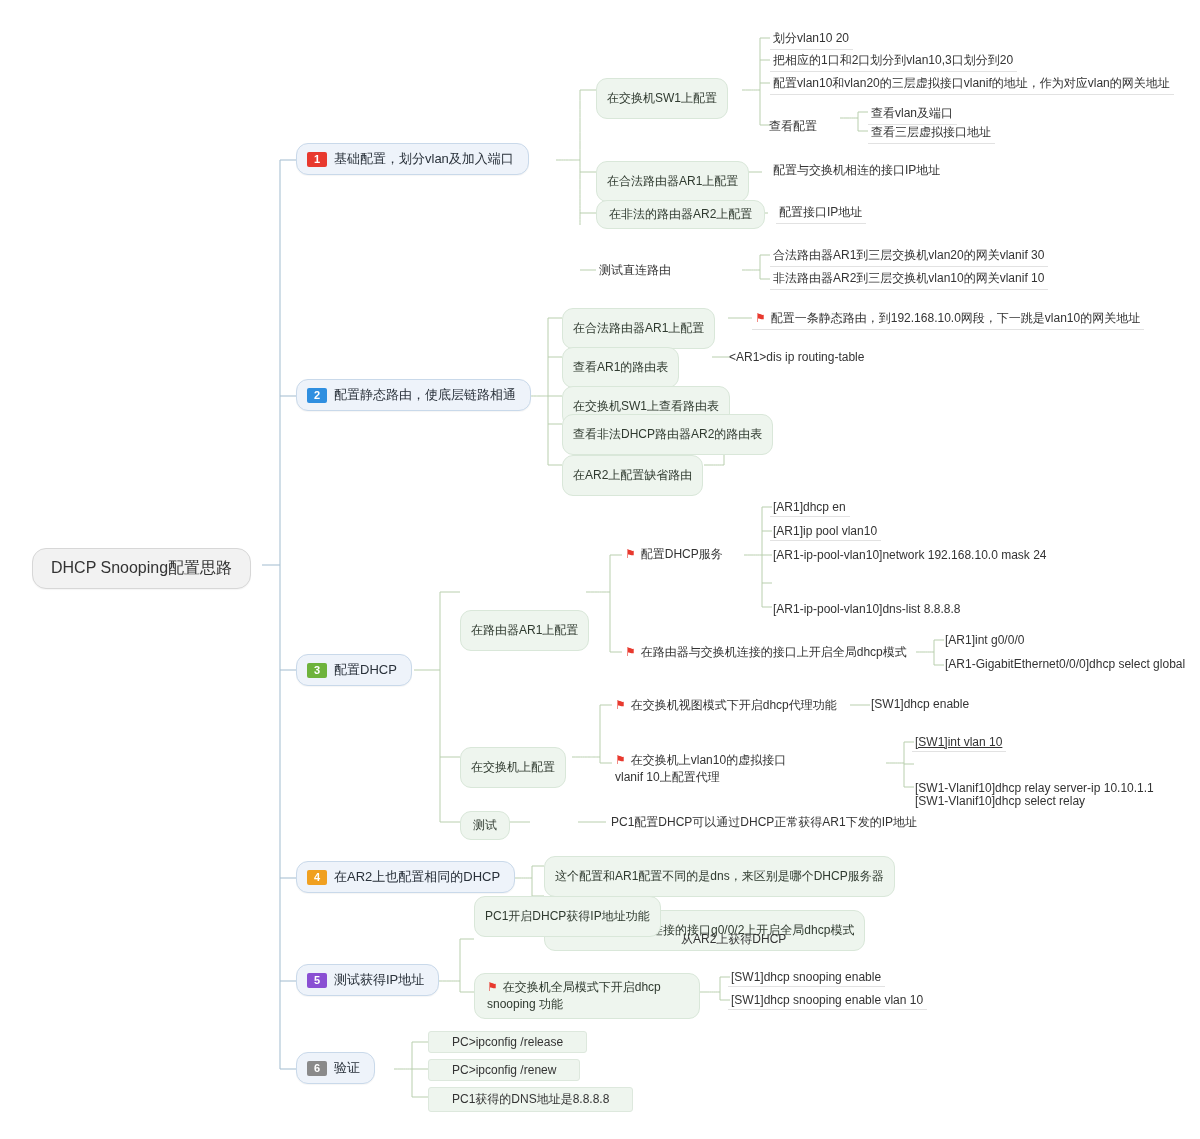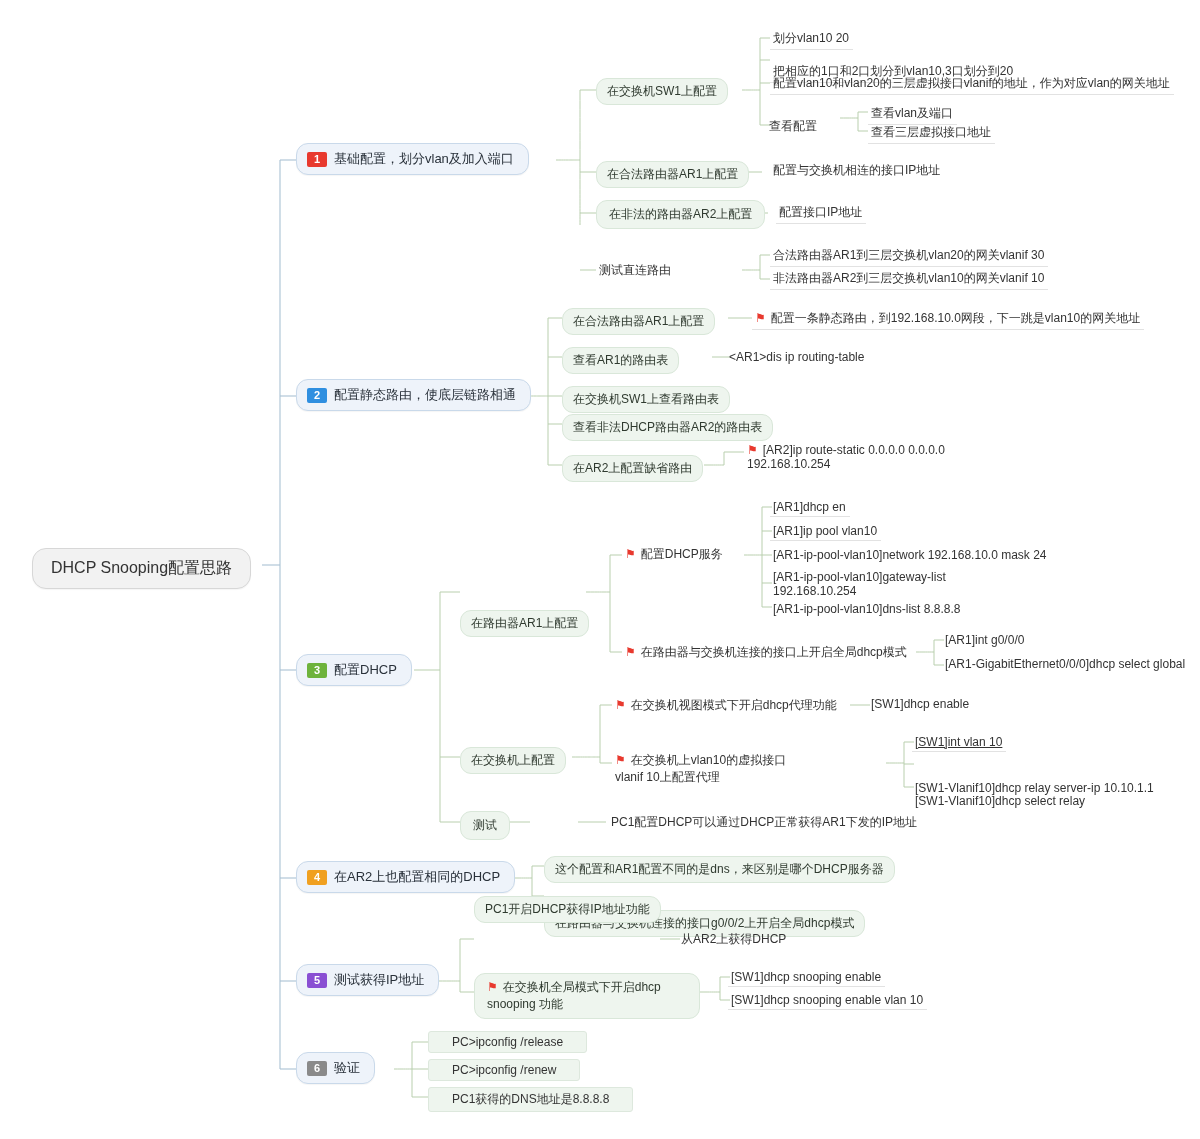"把相应的1口和2口划分到vlan10,3口划分到20" div.node { top: 61px -> 50px }
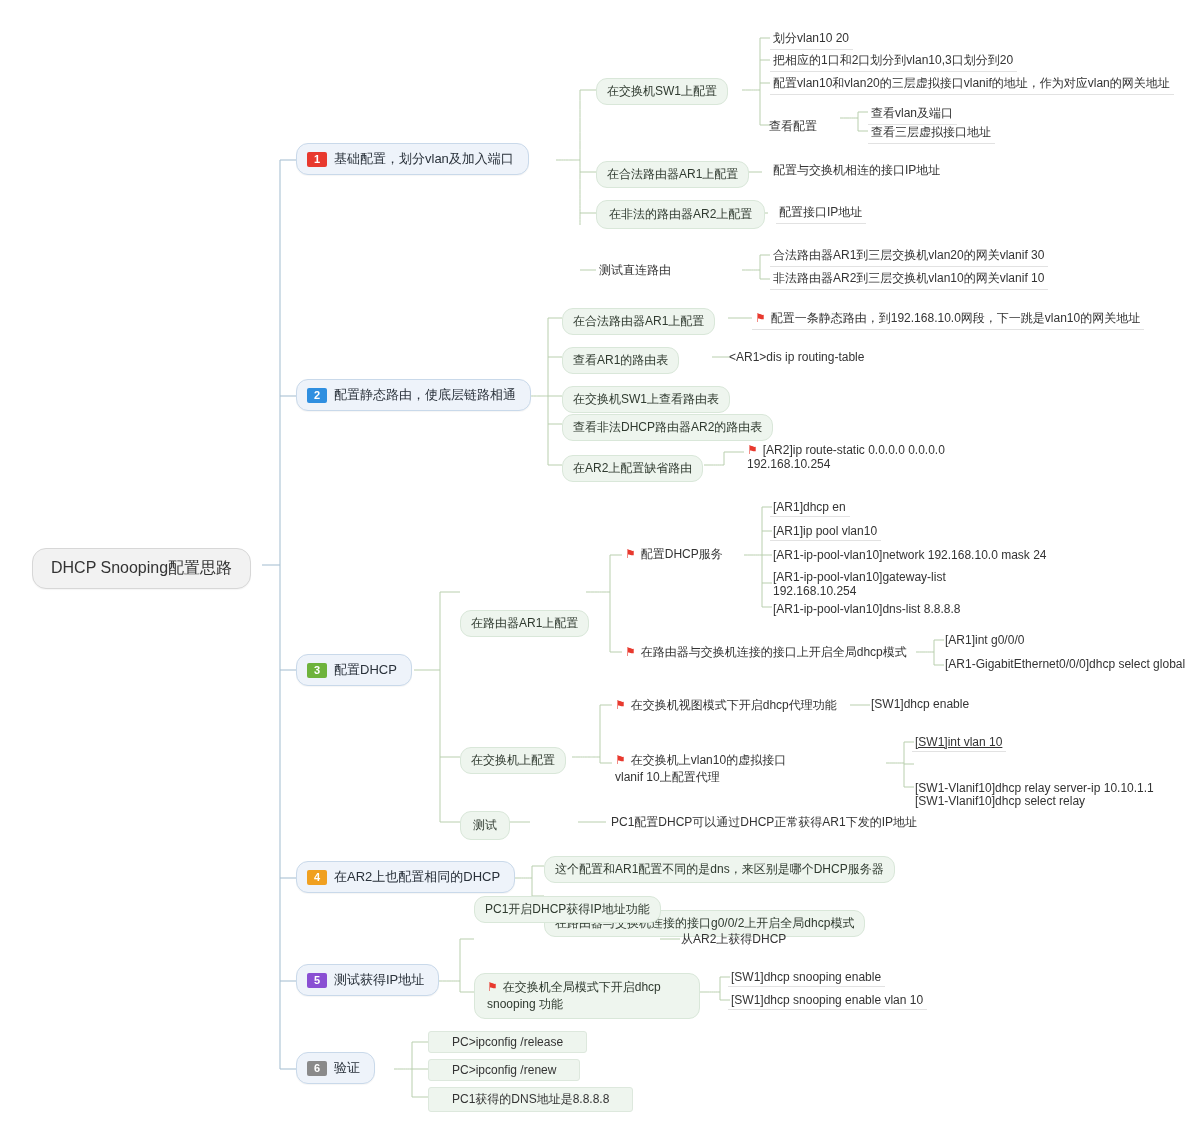"在交换机SW1上配置" .l2 { padding: 4px 10px -> 11px 10px }
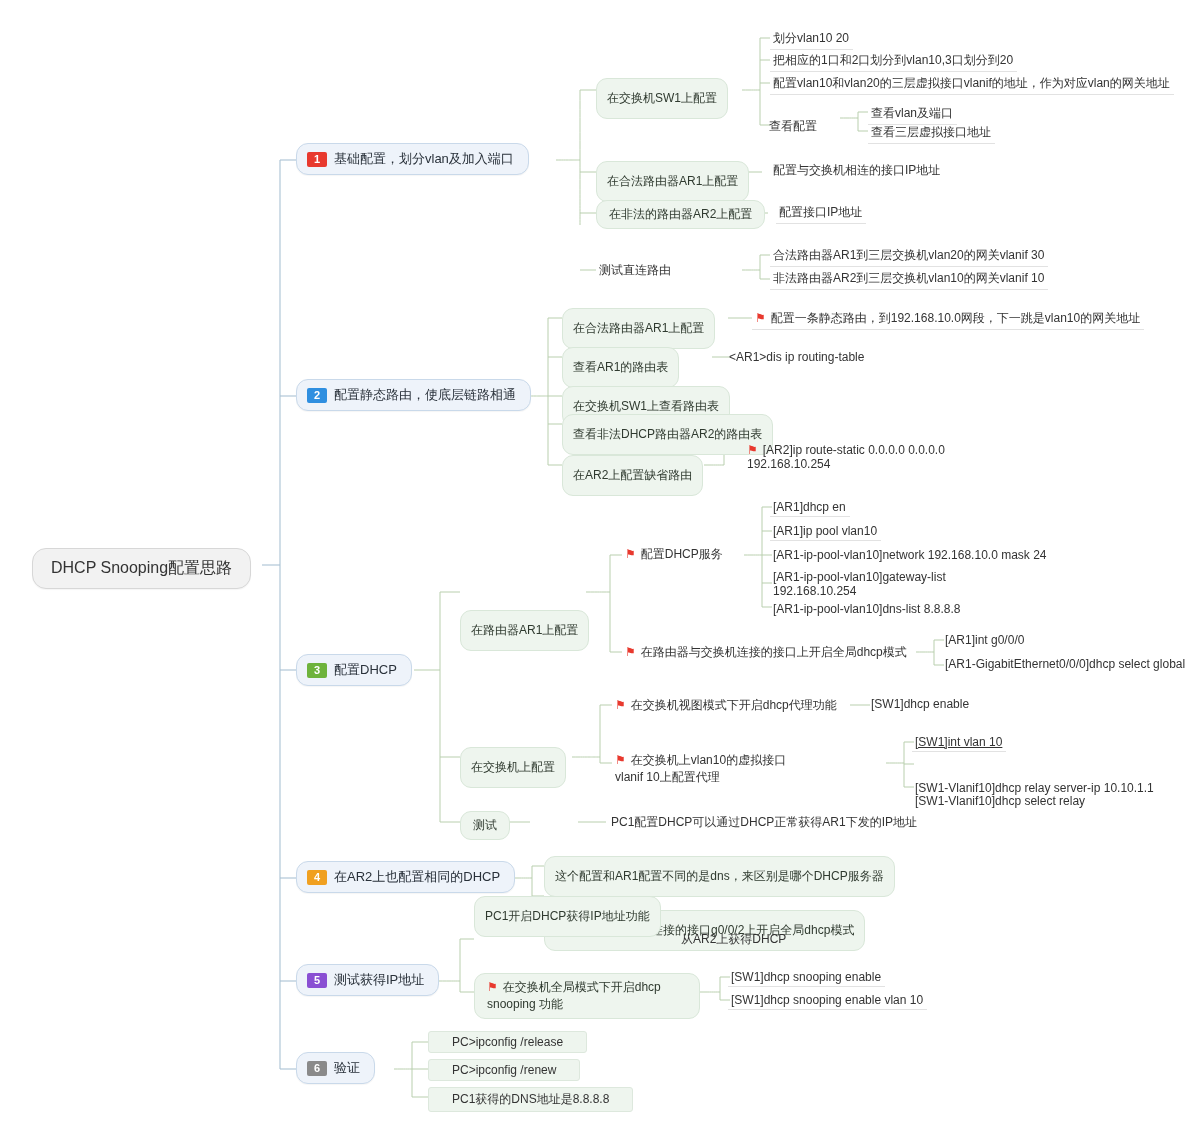"⚑ [AR2]ip route-static 0.0.0.0 0.0.0.0" div.node { html: <div> <span>⚑</span><span>[AR2]ip route-static 0.0.0.0 0.0.0.0 192.168.10.254</span> </div> -> none }
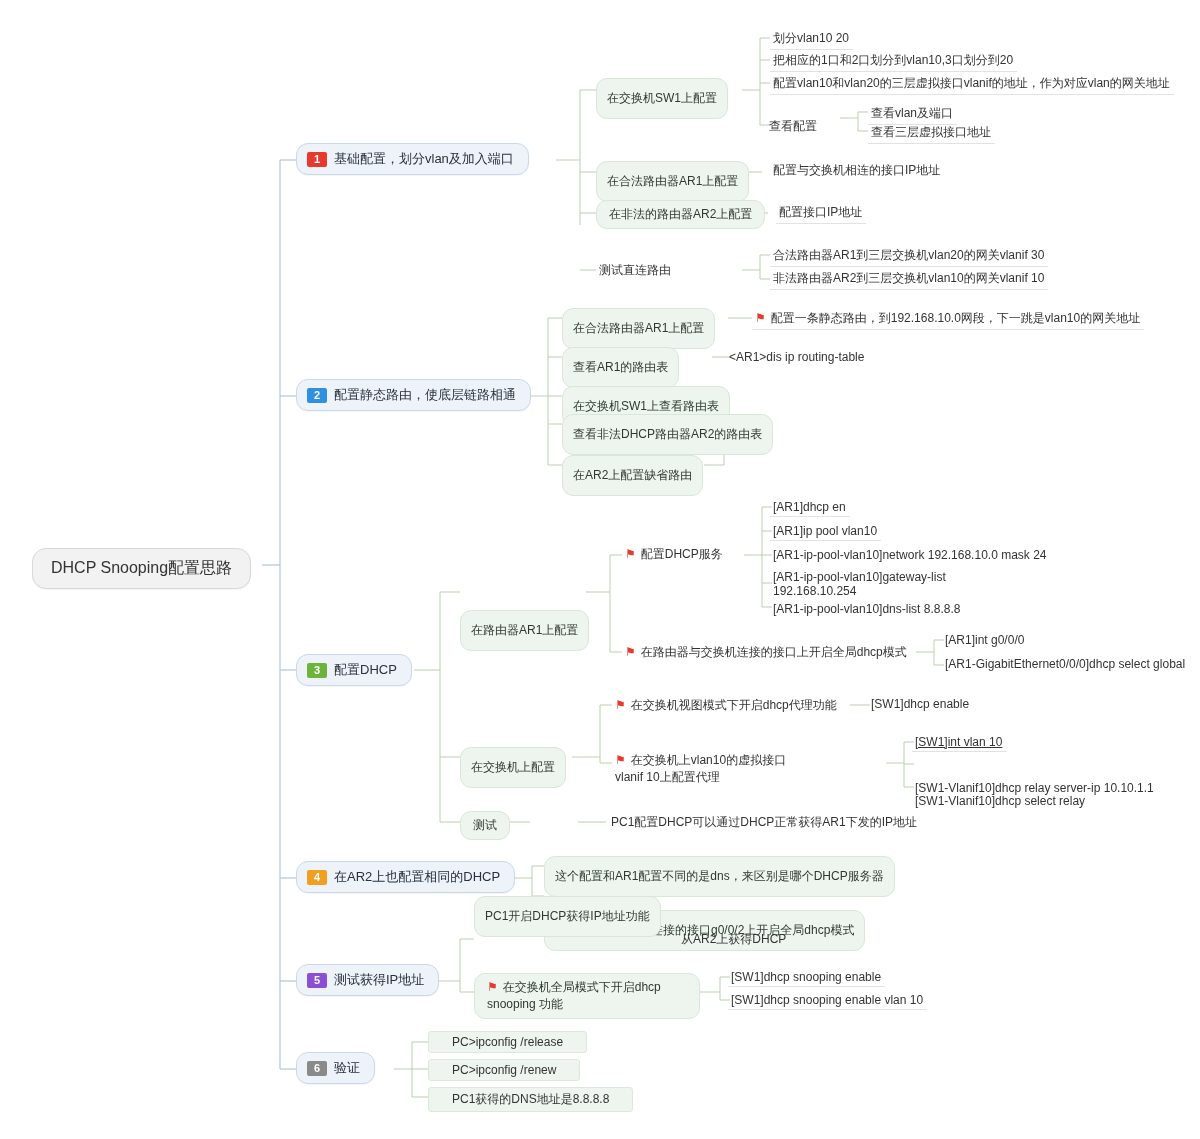"[AR1-ip-pool-vlan10]gateway-list" div.node { html: <div>[AR1-ip-pool-vlan10]gateway-list 192.168.10.254</div> -> none }
